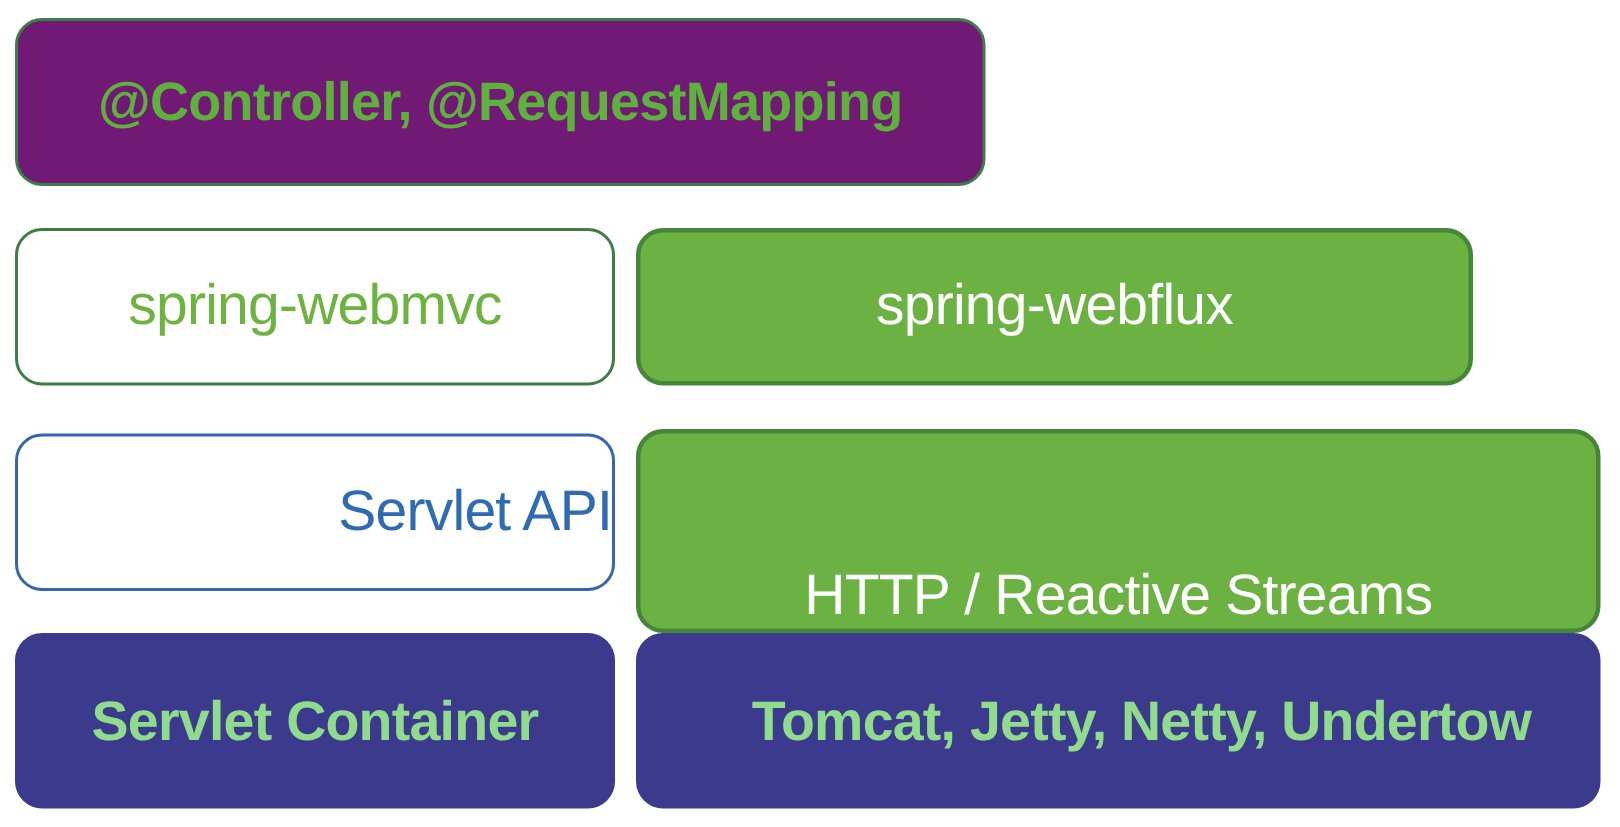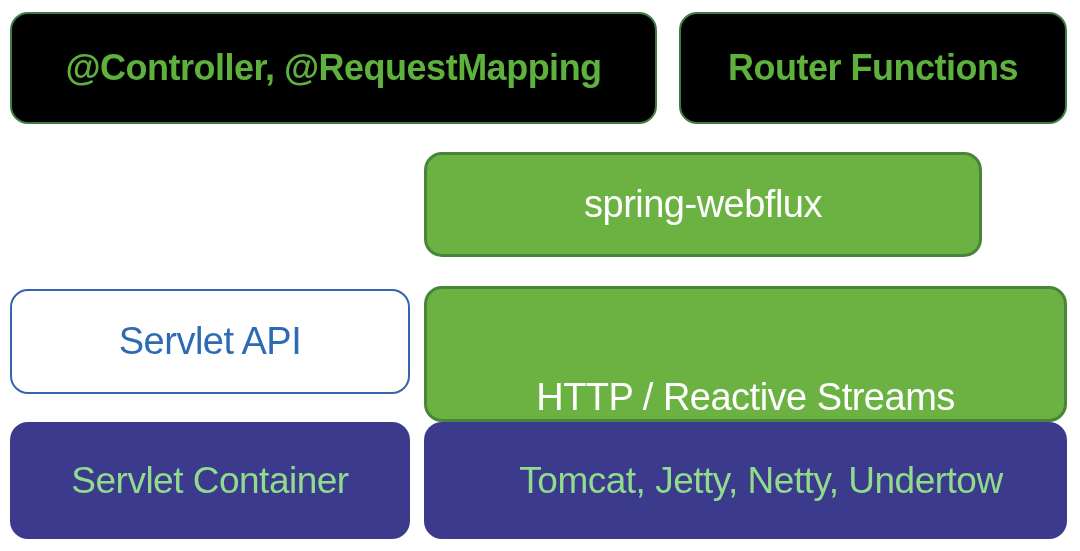"@Controller, @RequestMapping" .outline-green-bold { background: #000000 -> #701a75 }
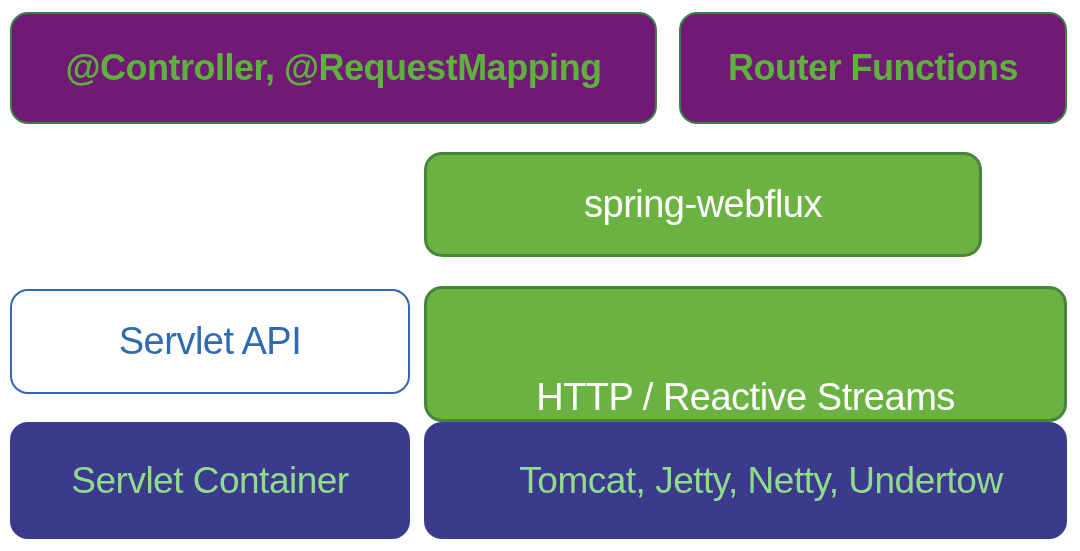"Router Functions" div.box { html: <div> <span>Router Functions</span> </div> -> none }
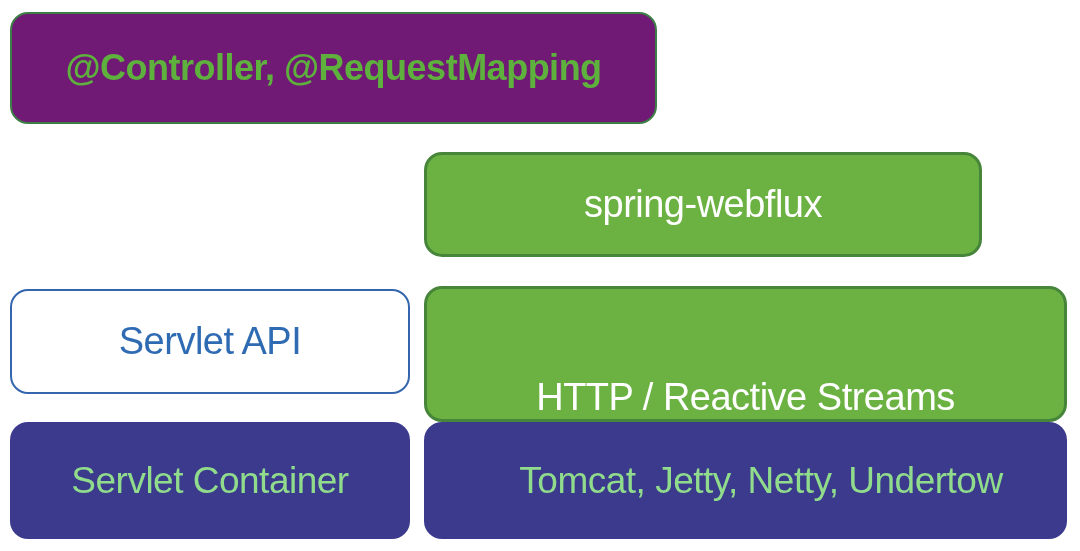"spring-webmvc" div.box { html: none -> <div> <span>spring-webmvc</span> </div> }
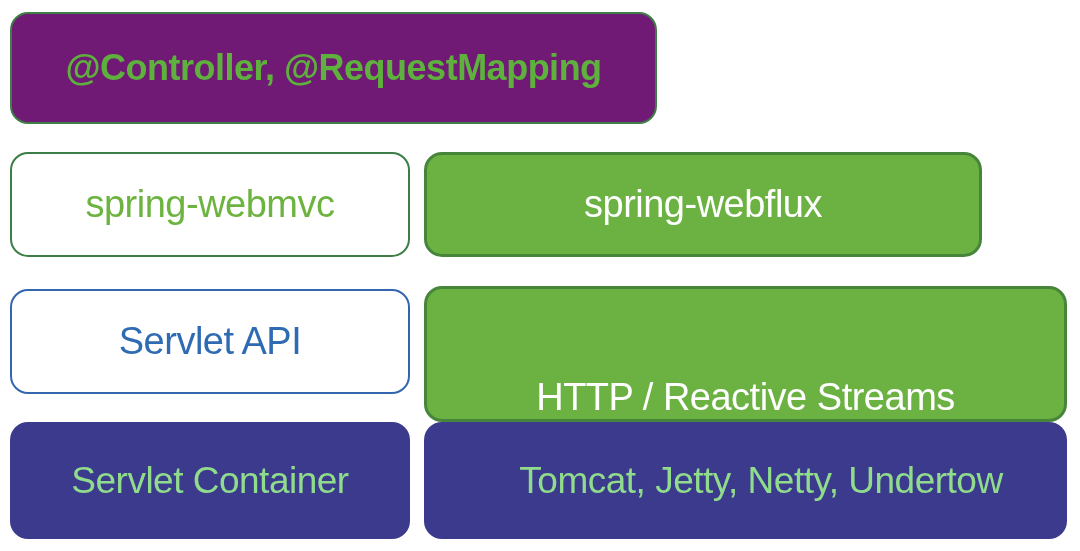"Servlet API" .pos-r3-left { justify-content: none -> flex-end }
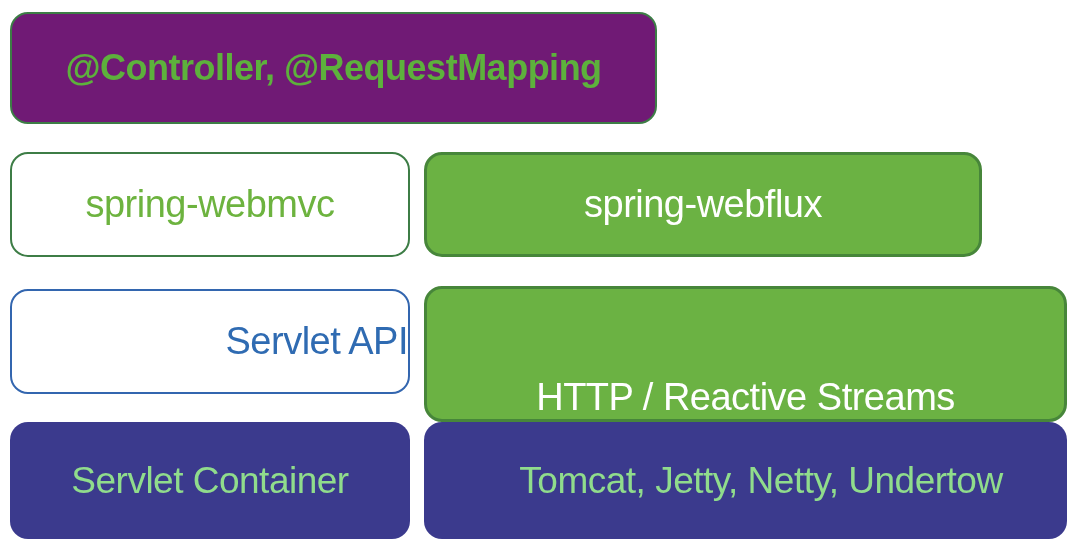"Servlet Container" .fill-indigo { font-weight: normal -> bold }
